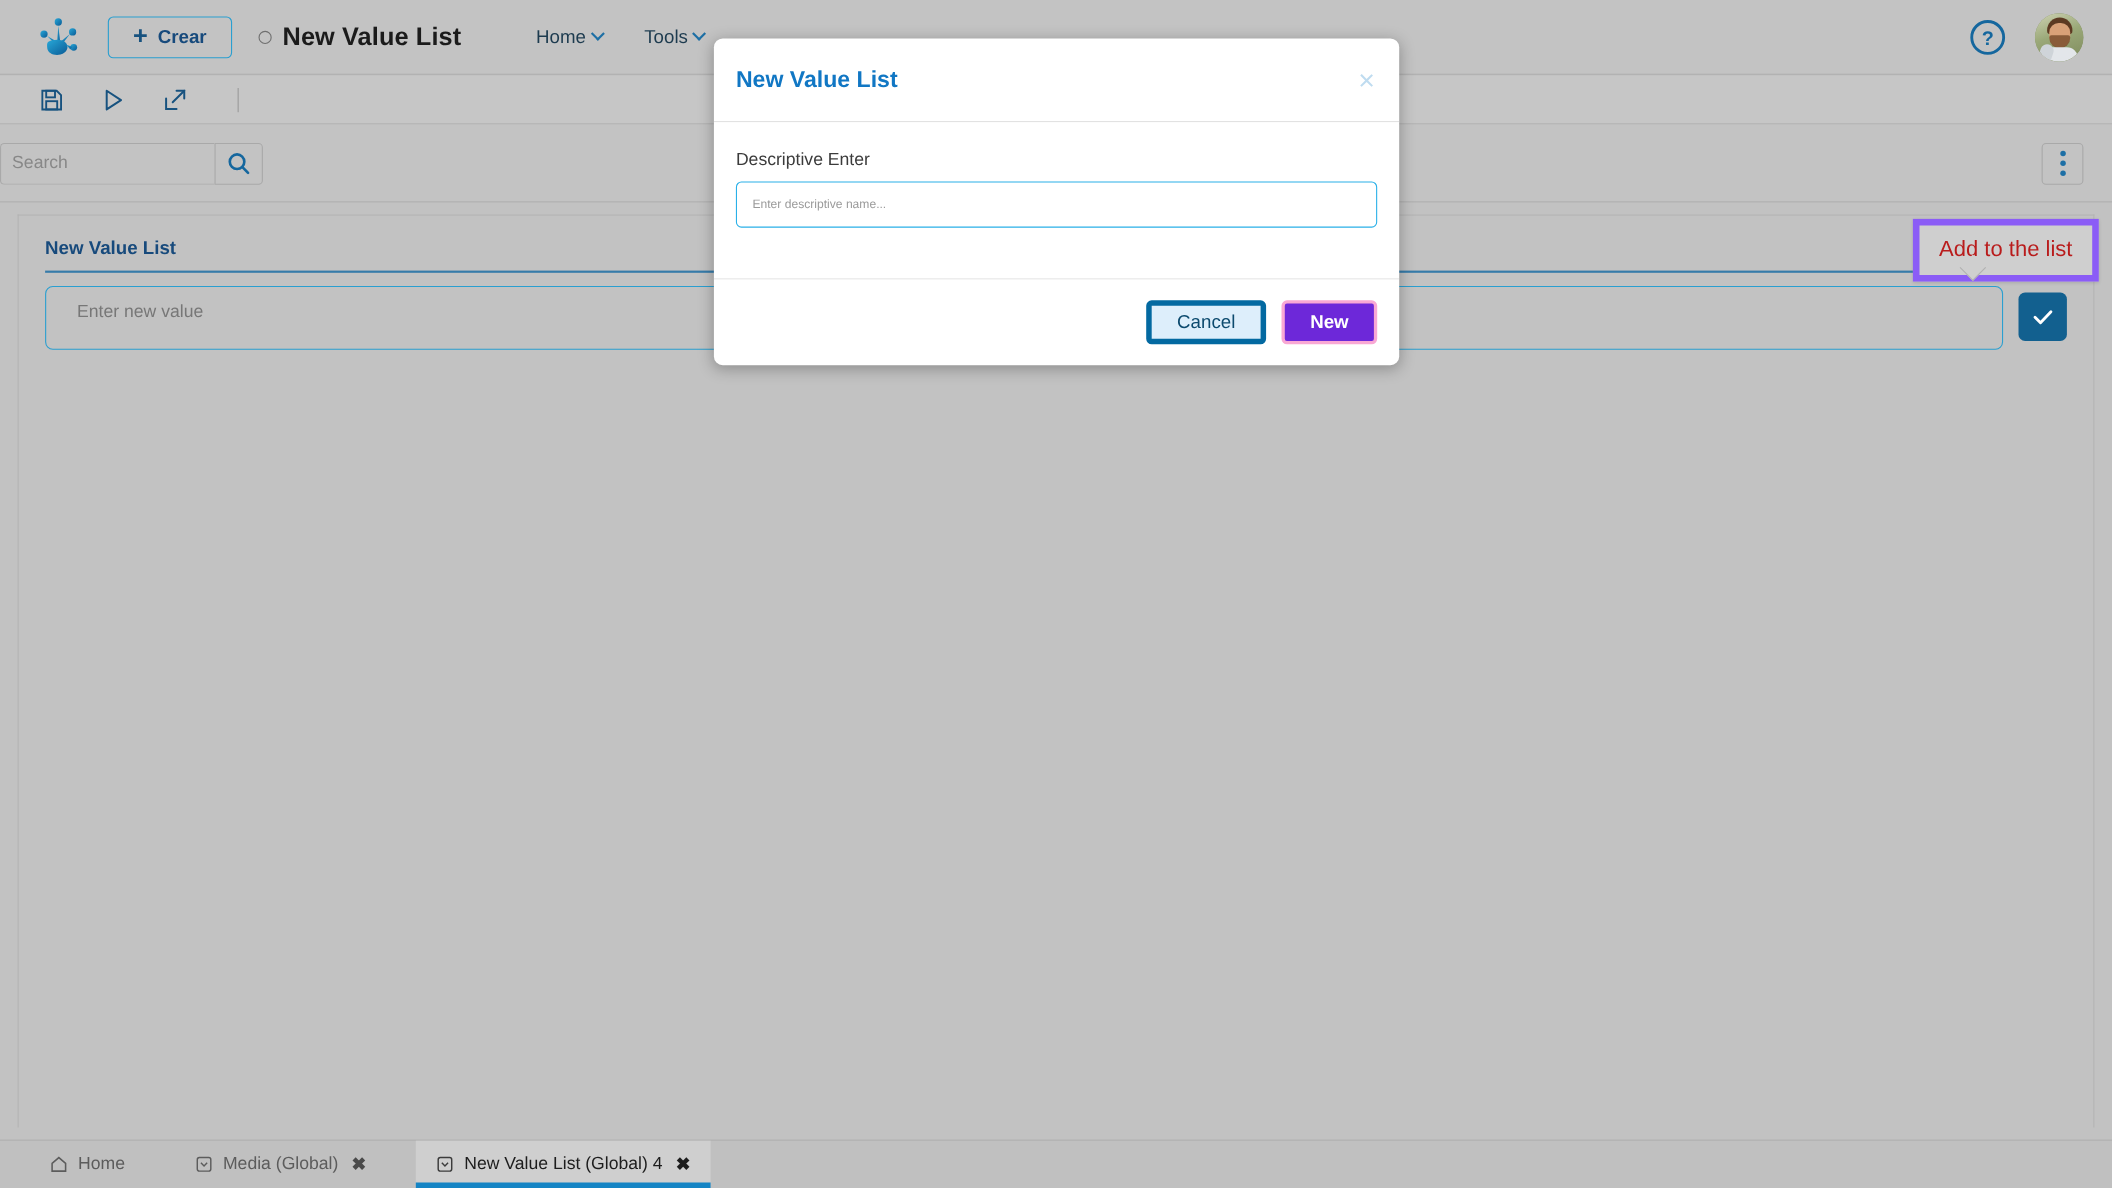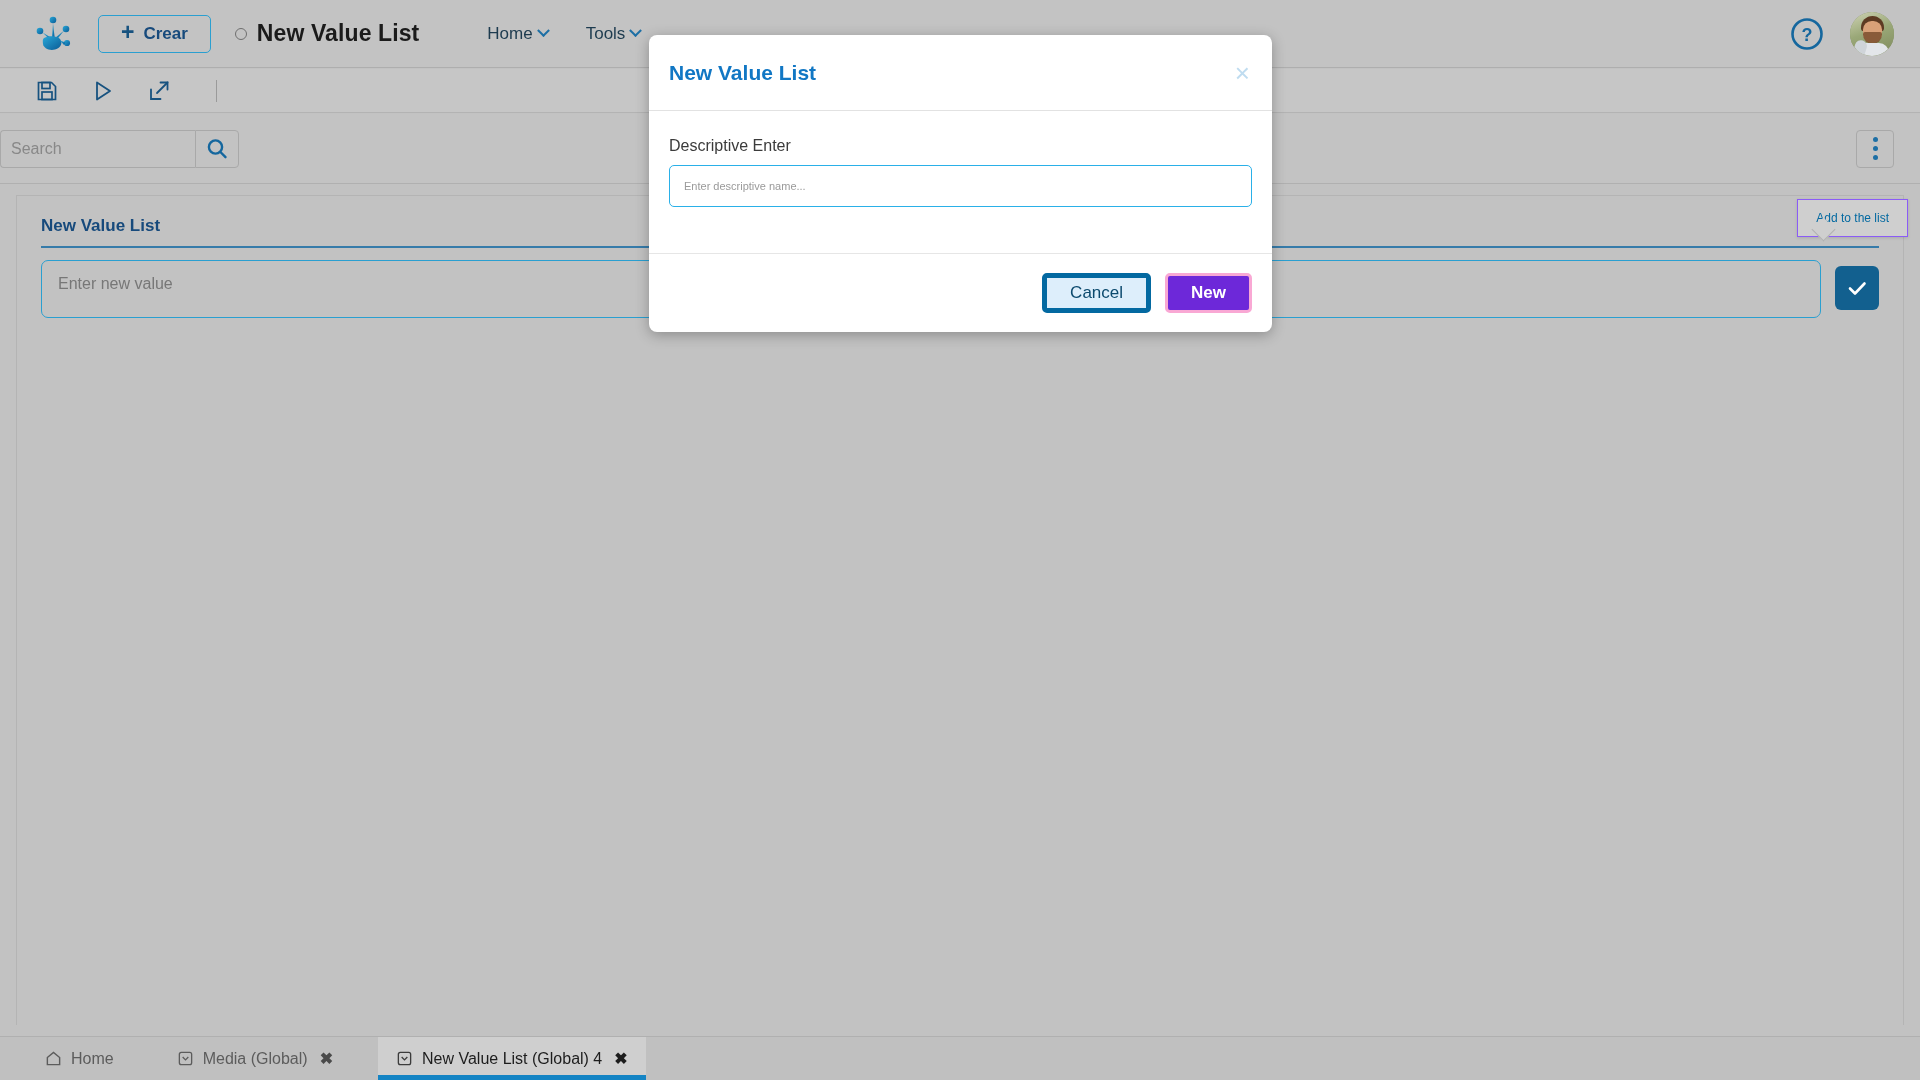"Add to the list" #add-tooltip { border: 1px solid #8b5cf6 -> 6px solid #8b5cf6; color: #0369a1 -> #b91c1c; font-size: 12px -> 20px }
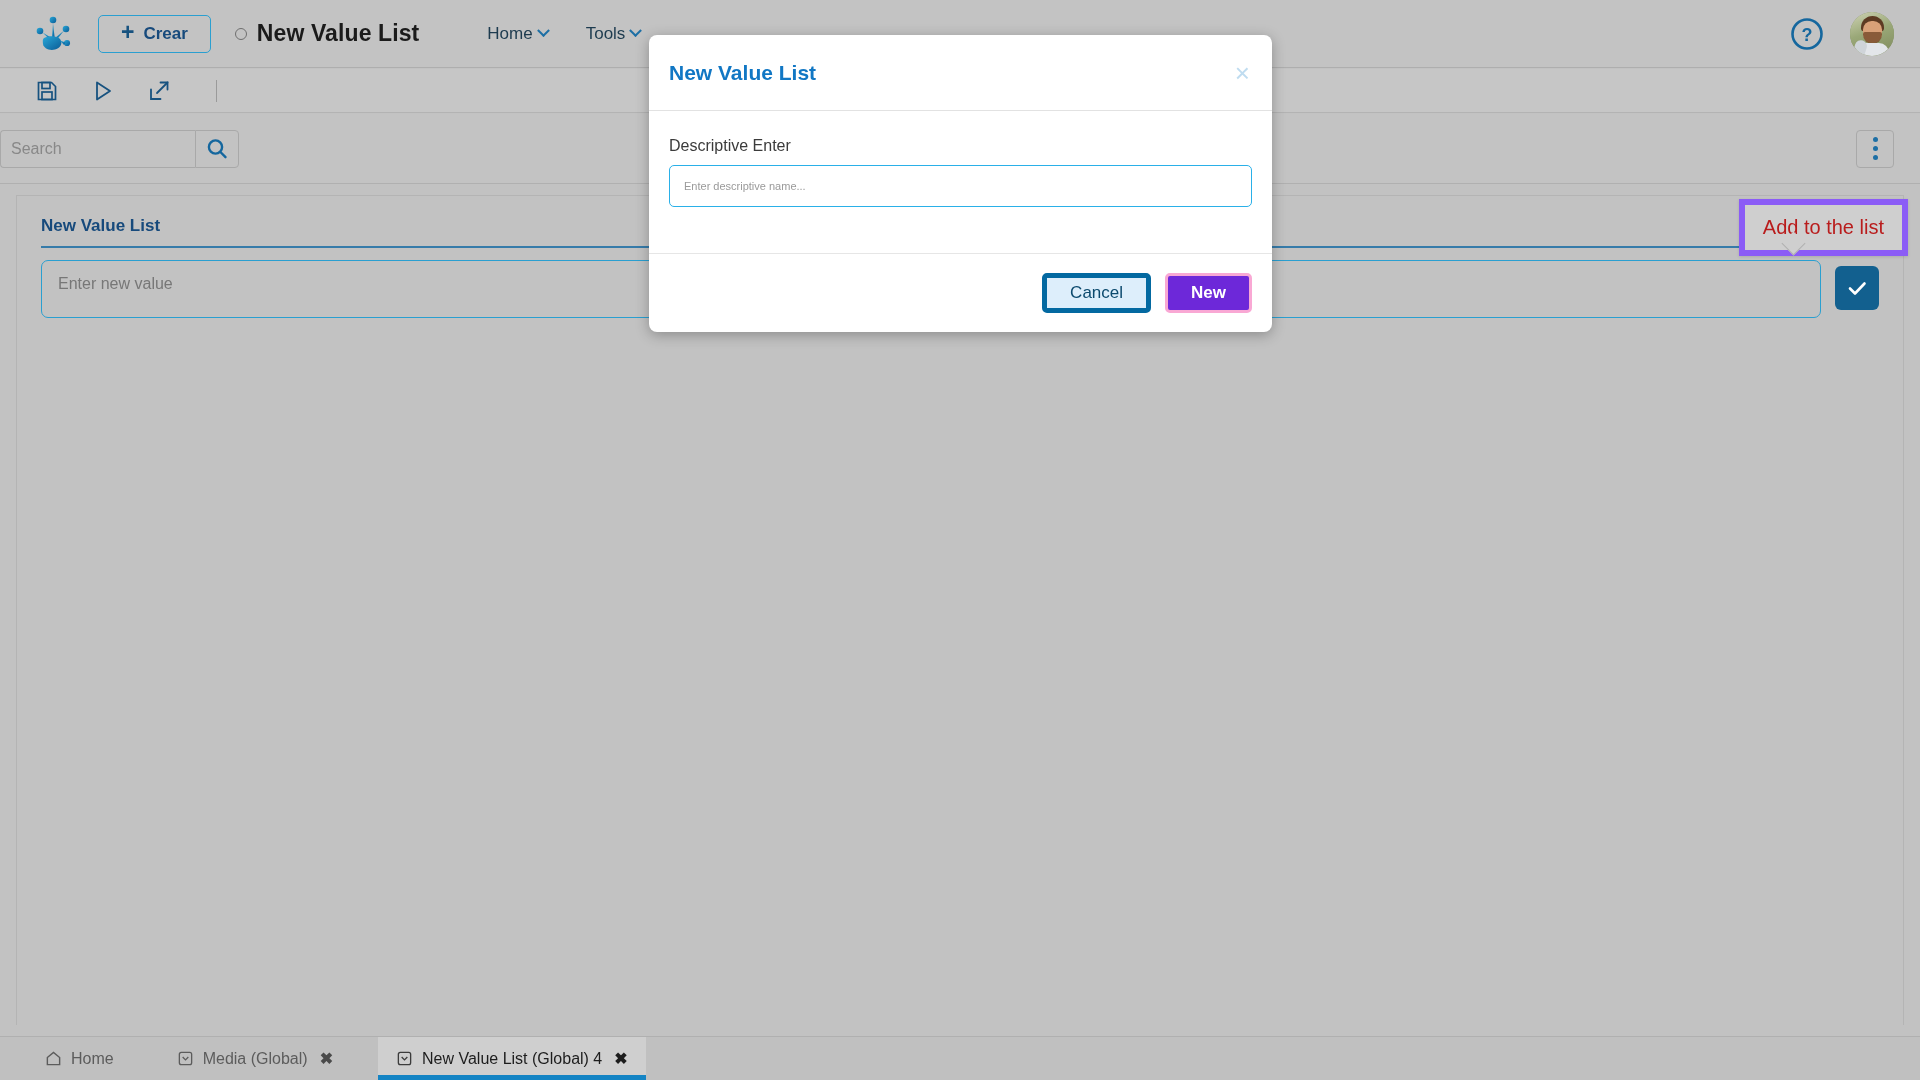"Enter new value" #new-value-input { padding: 14px 16px -> 14px 28px }
